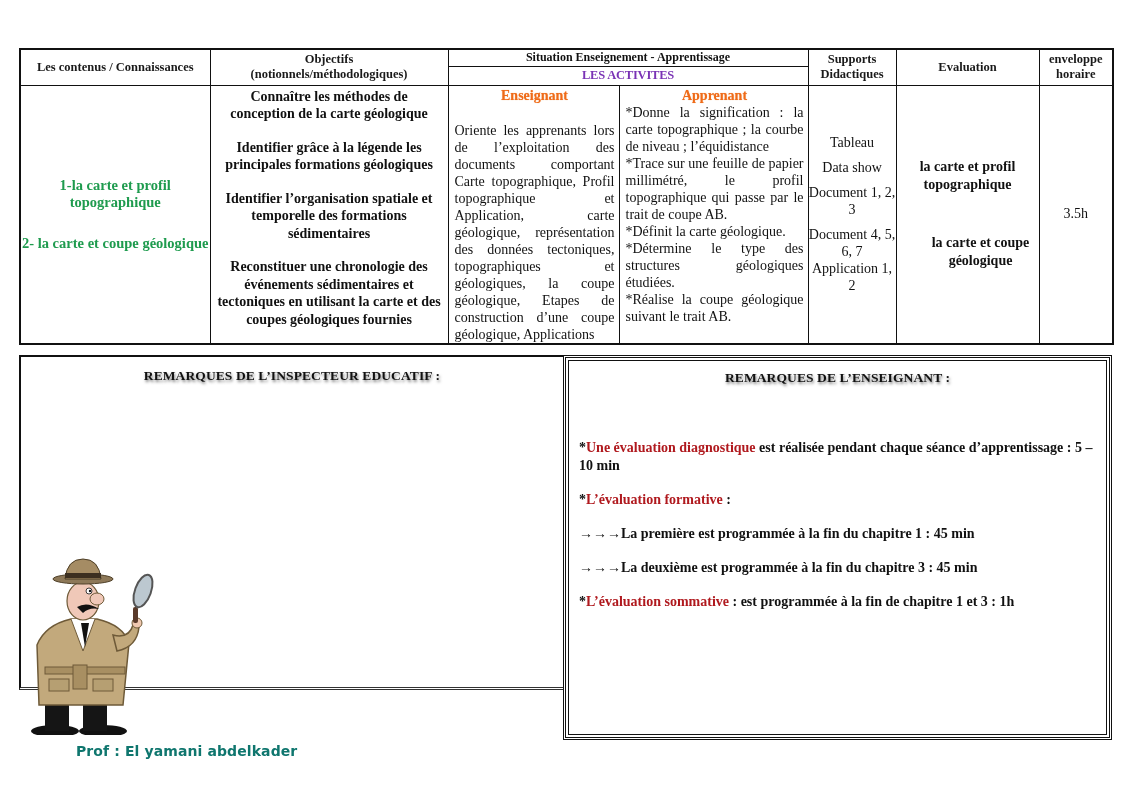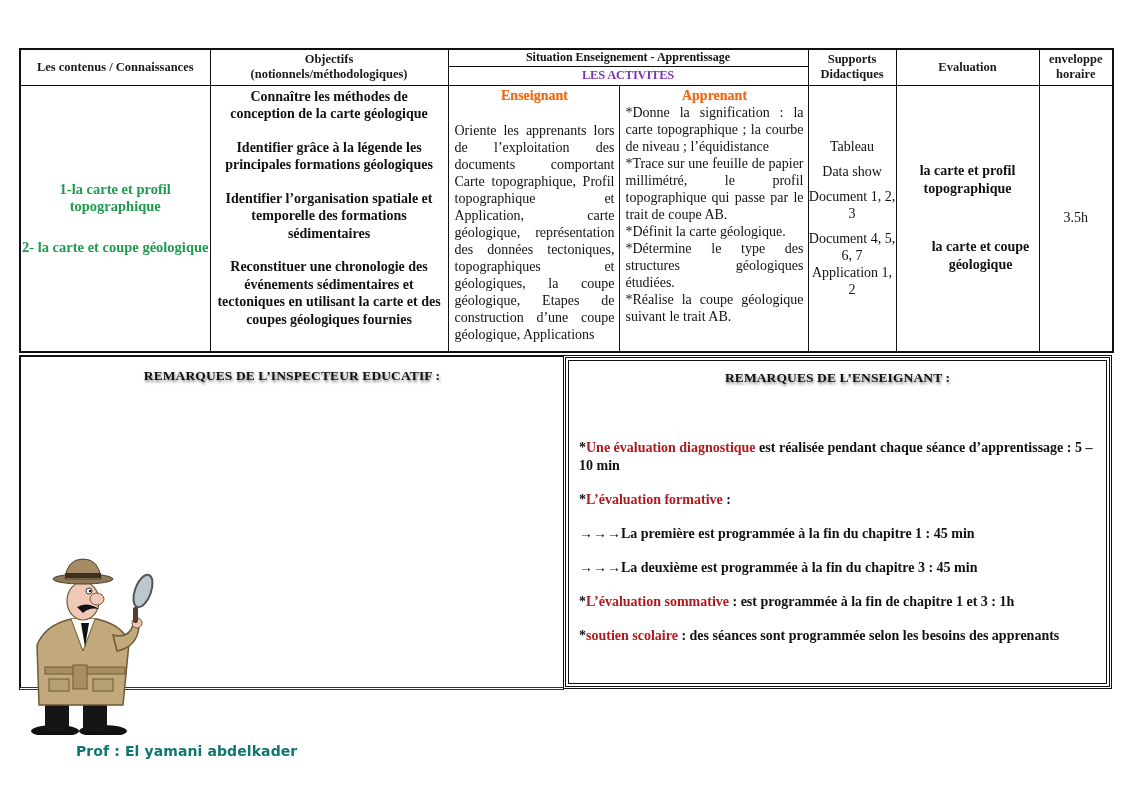"Enseignant" .col-act { padding: 1px 4px 8px 6px -> 1px 4px 0 6px }
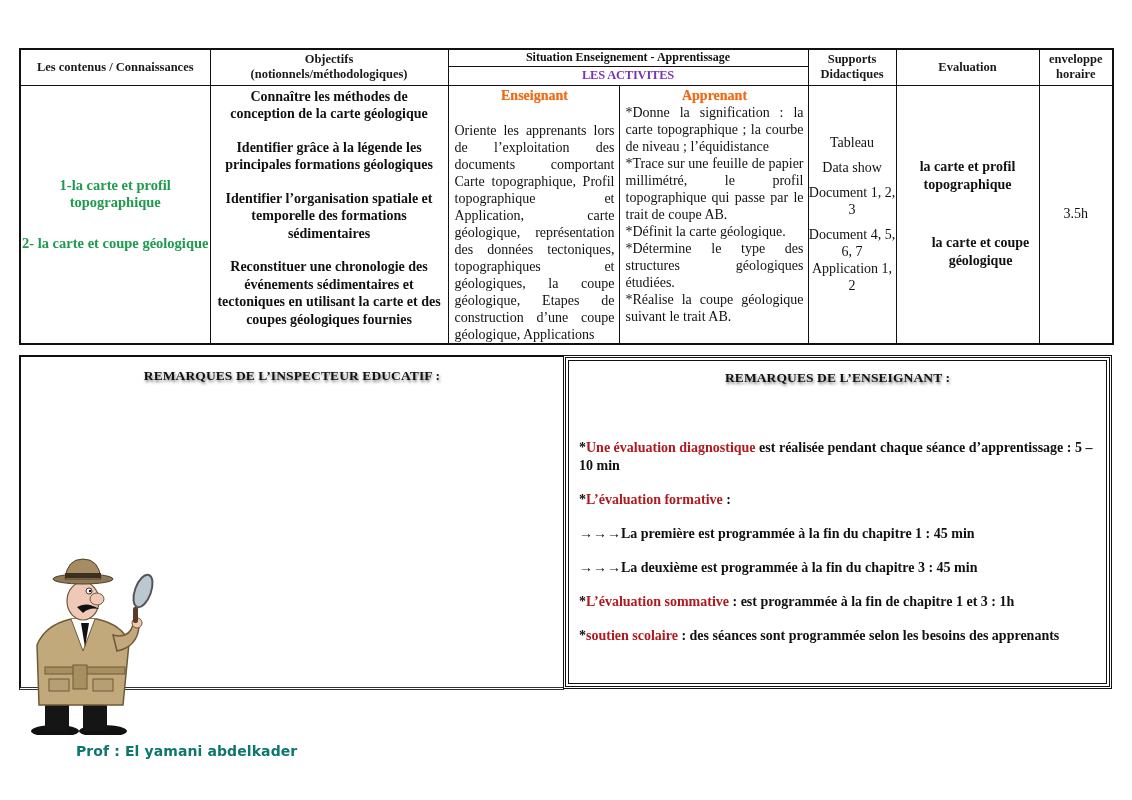"REMARQUES DE L’ENSEIGNANT :" .box-right { height: 334px -> 385px }
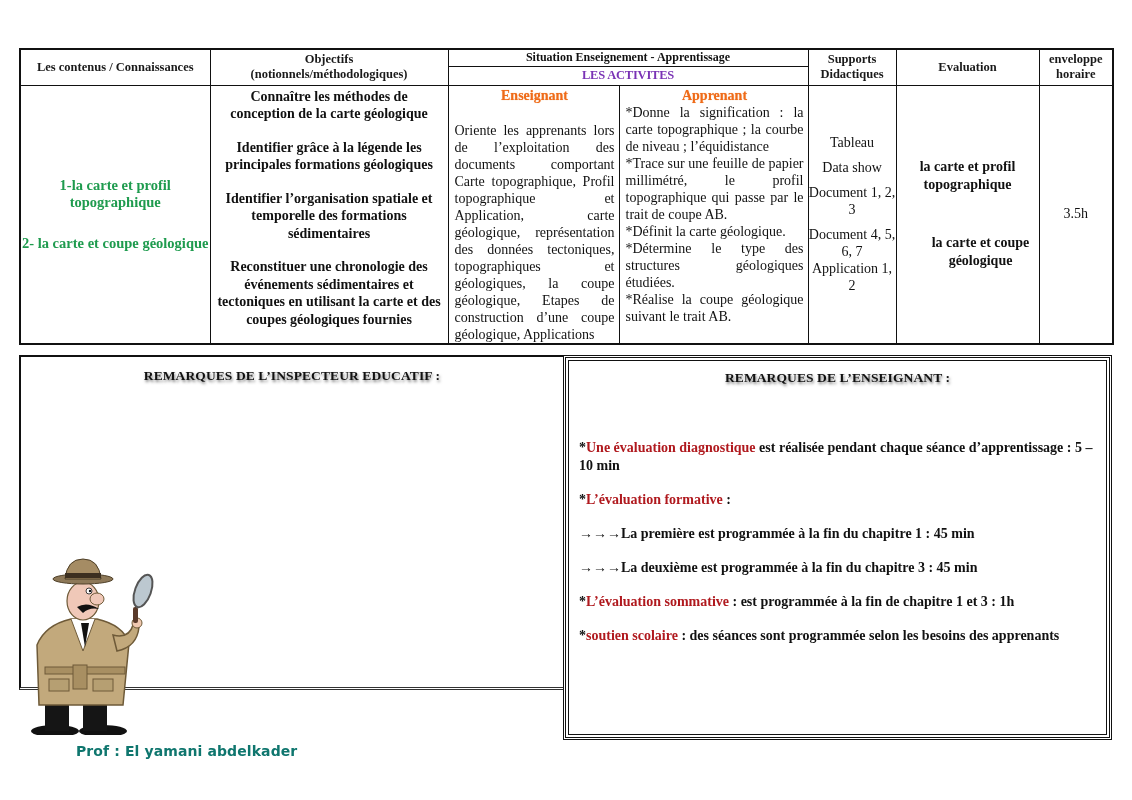"*soutien scolaire : des séances" div.note { html: <div><span>*</span><span>soutien scolaire</span><span> : des séances sont programmée selon les besoins des apprenants</span></div> -> none }
